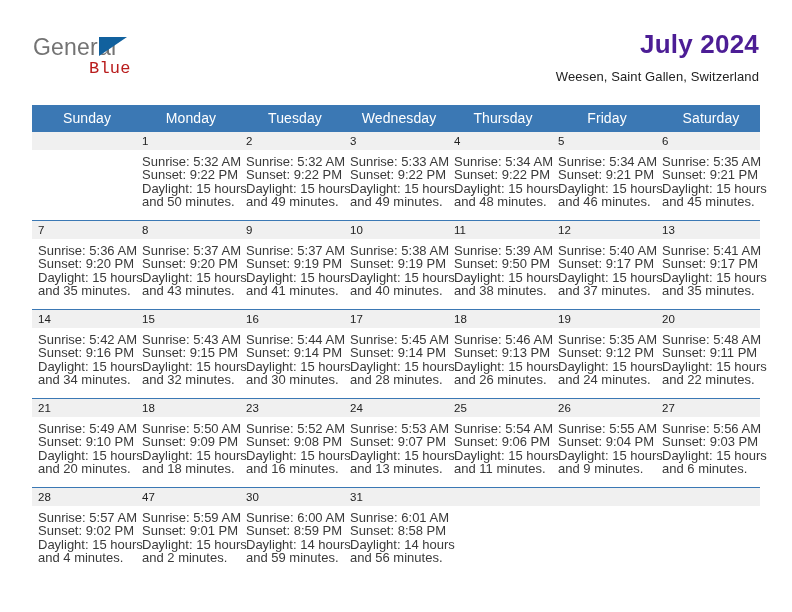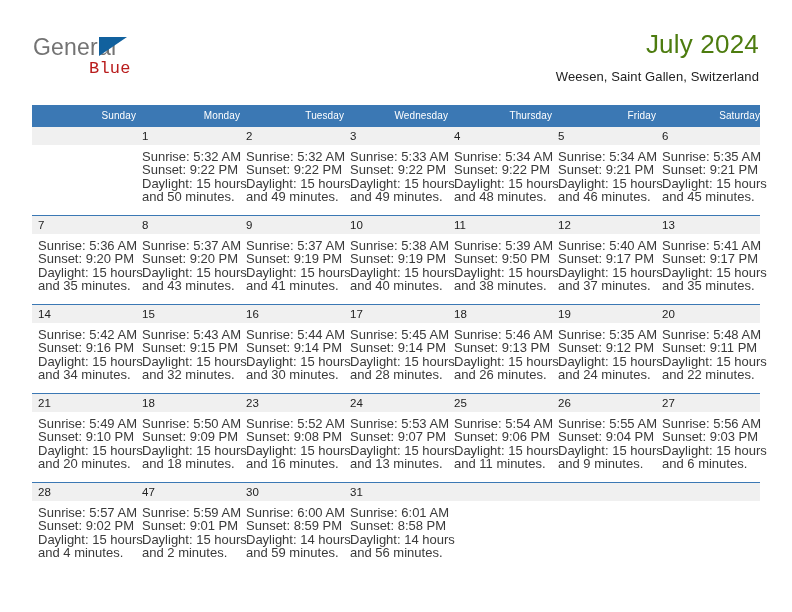"July 2024" .month-title { color: #4d7c0f -> #4c1d95; font-weight: normal -> bold }
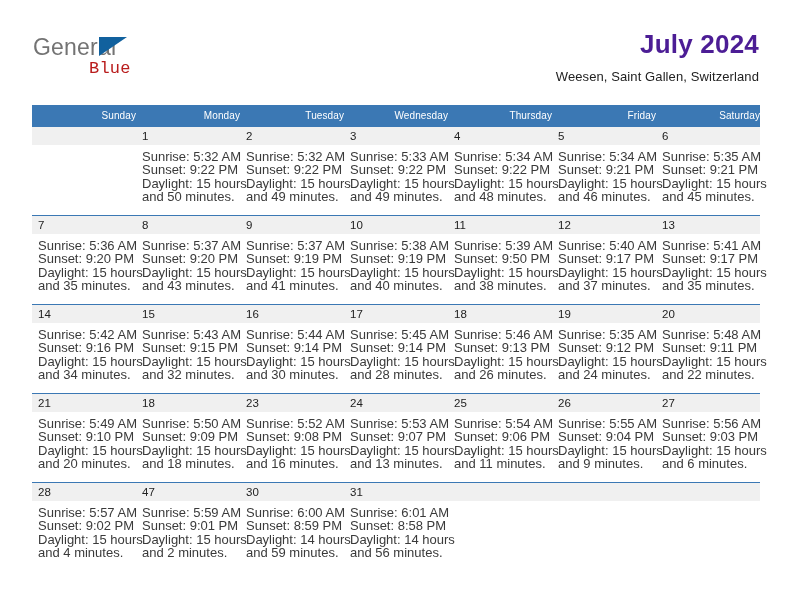"Sunday" .calendar th { font-size: 10px -> 14px; text-align: right -> center }
